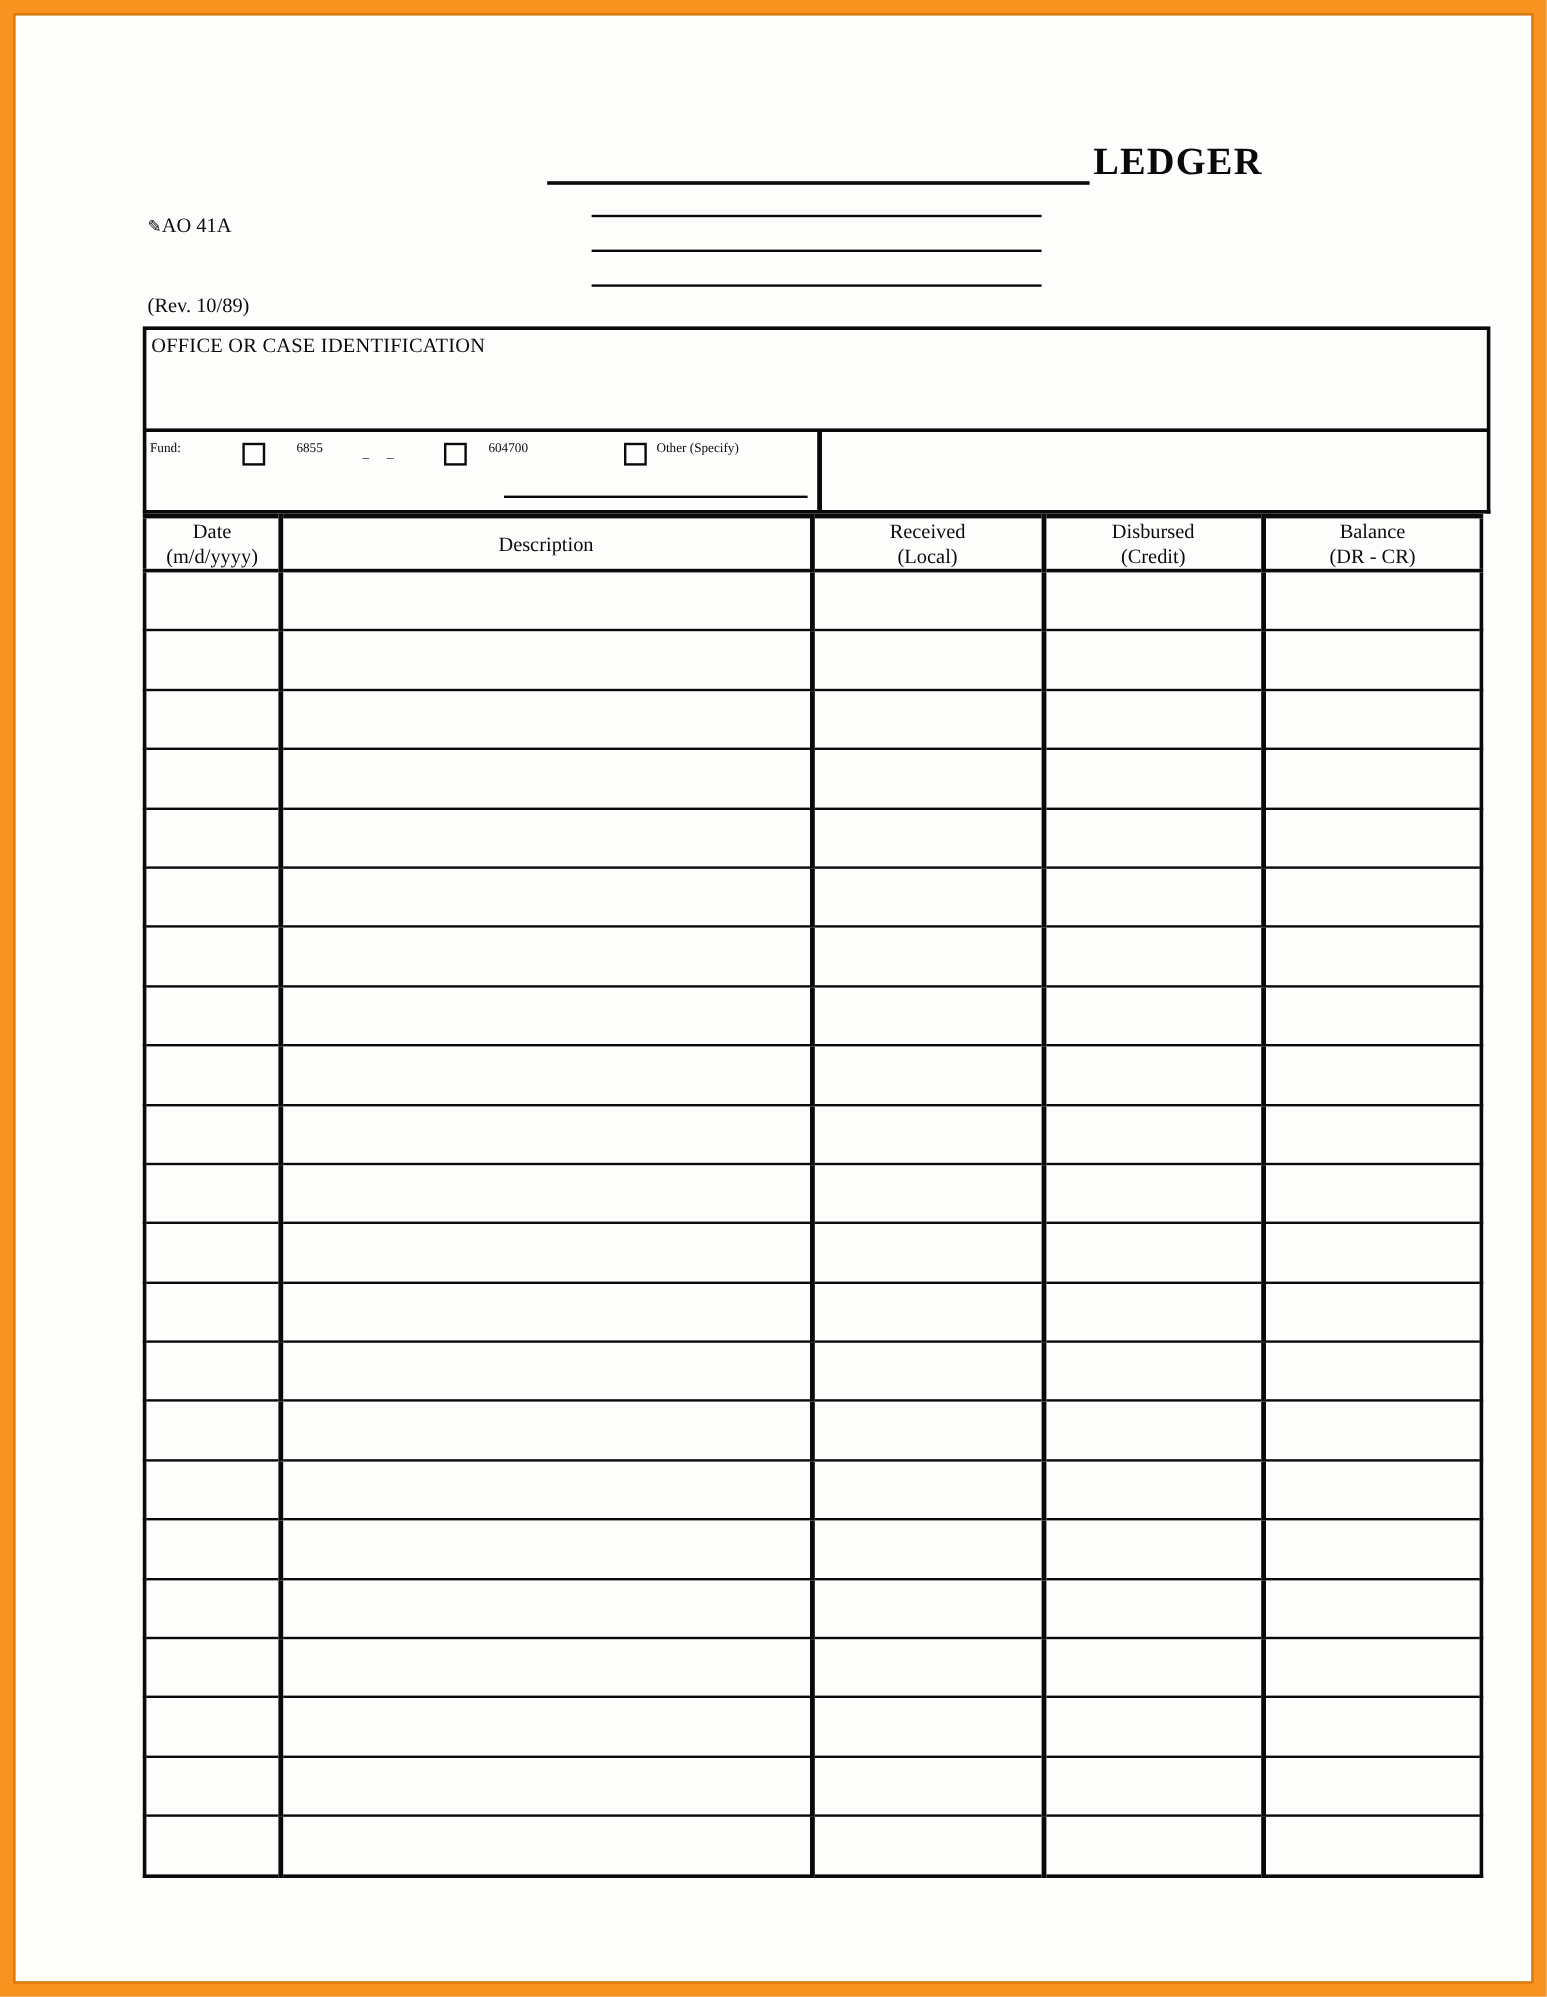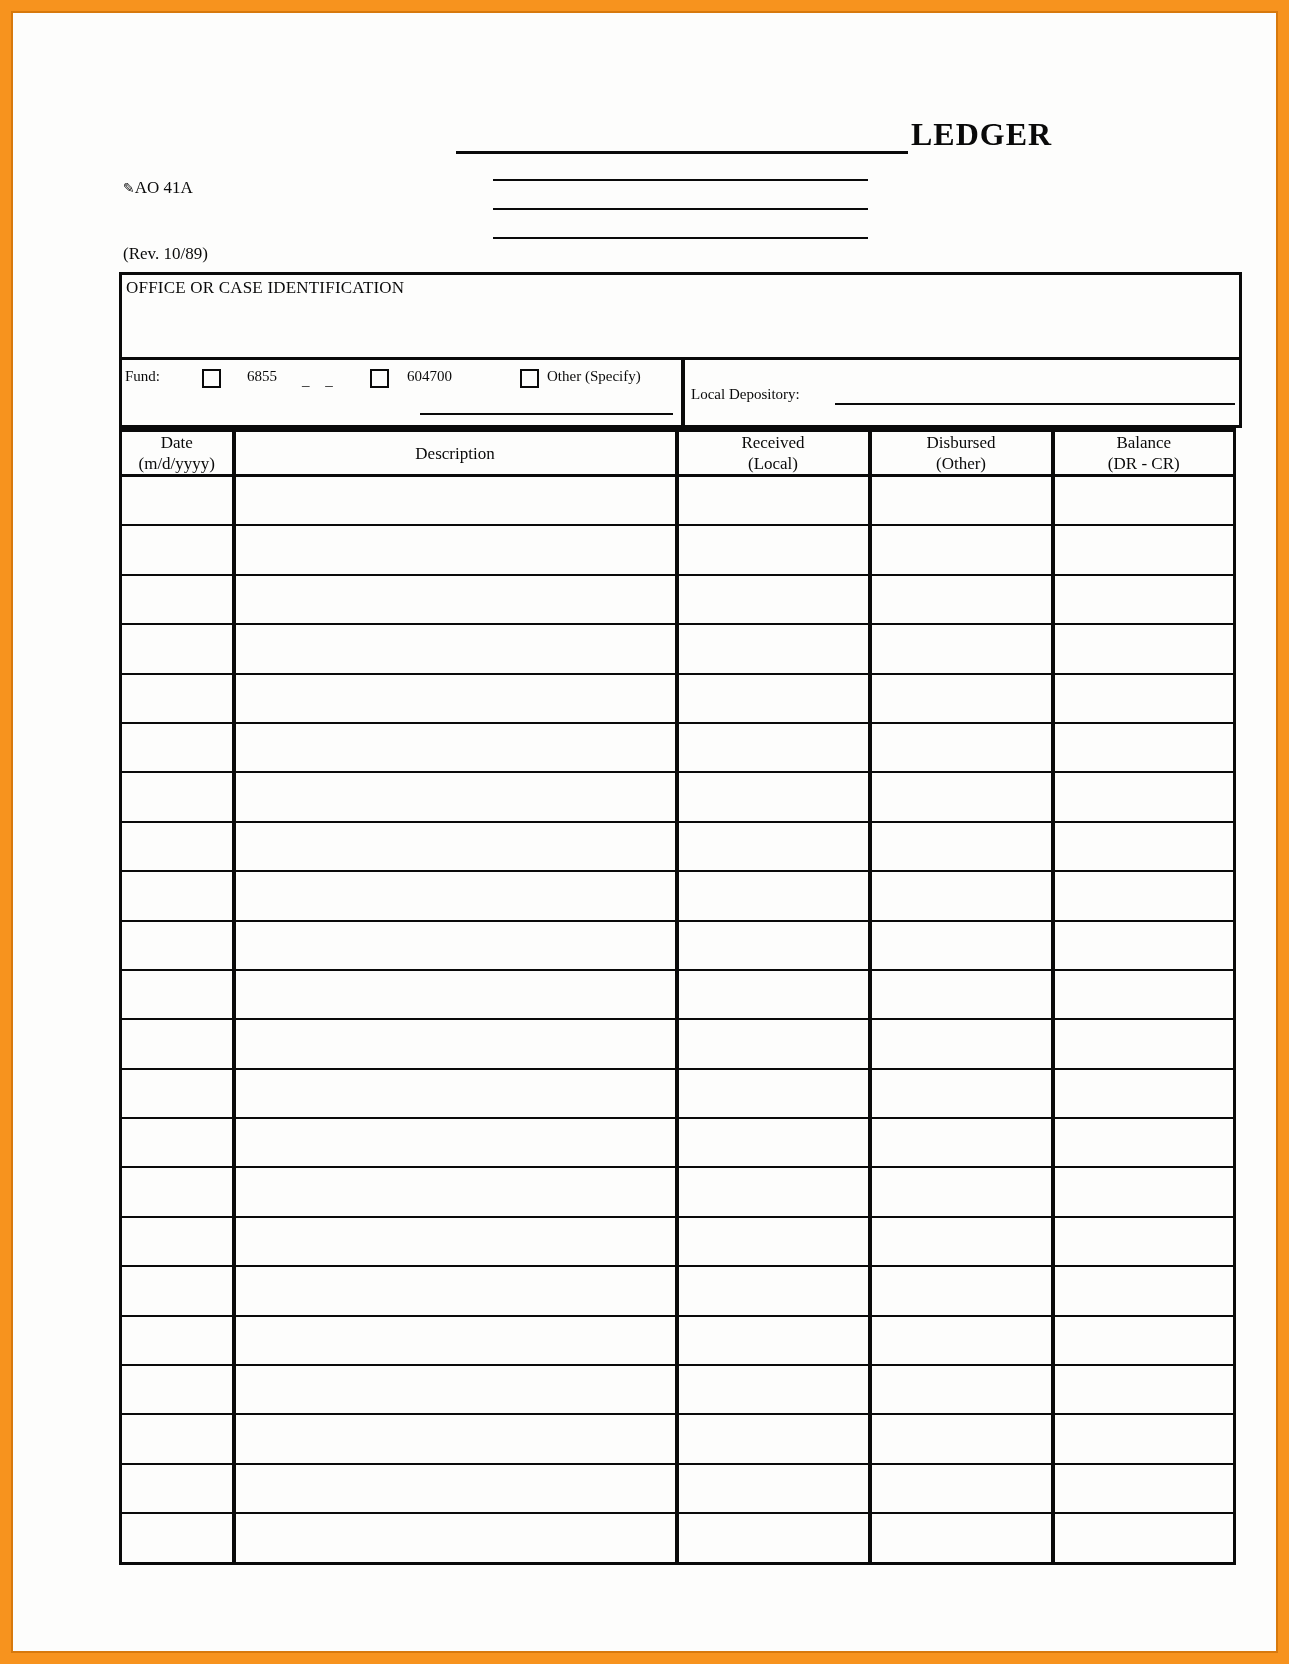"Fund:" .fund-left .txt, .fund-right .txt { font-size: 15px -> 11px }
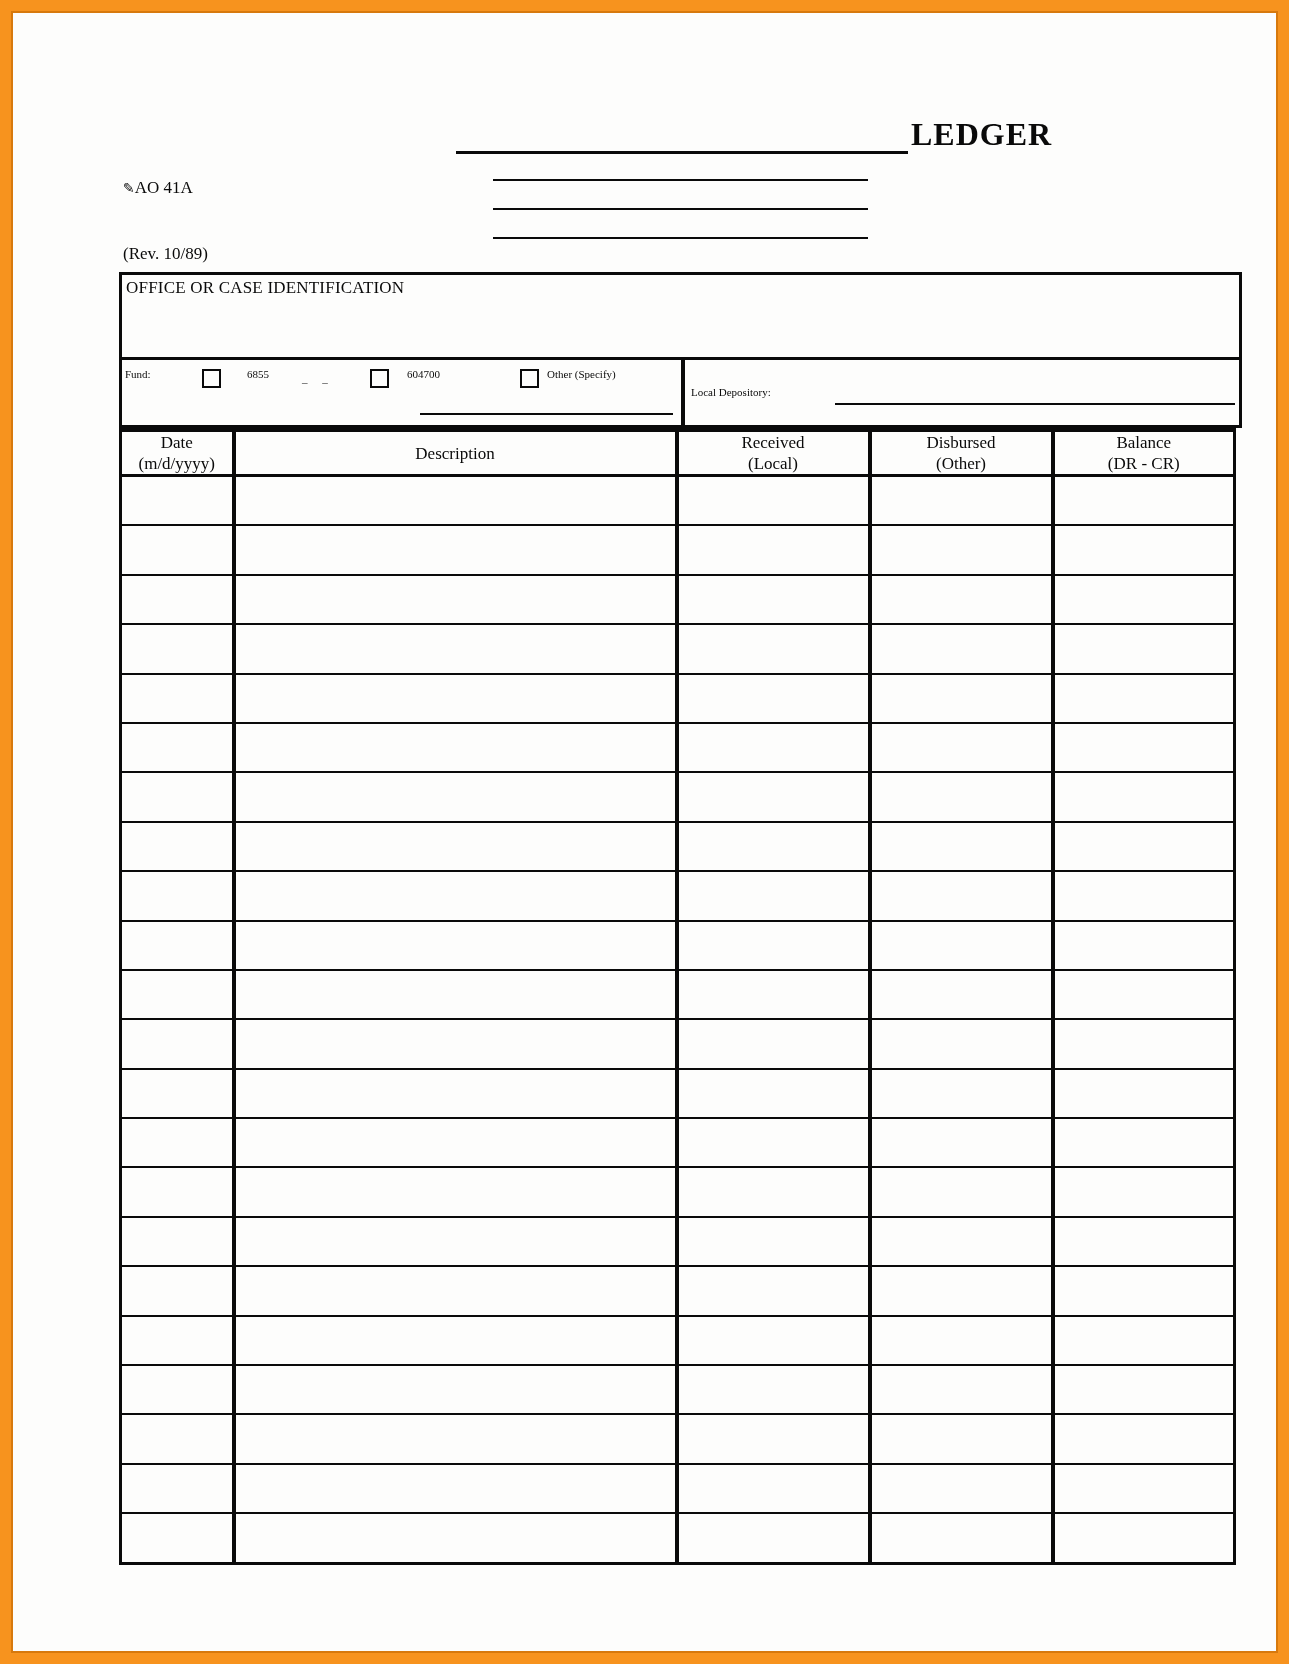"Local Depository:" div.fund-right { html: <div> <span>Local Depository:</span> <span></span> </div> -> none }
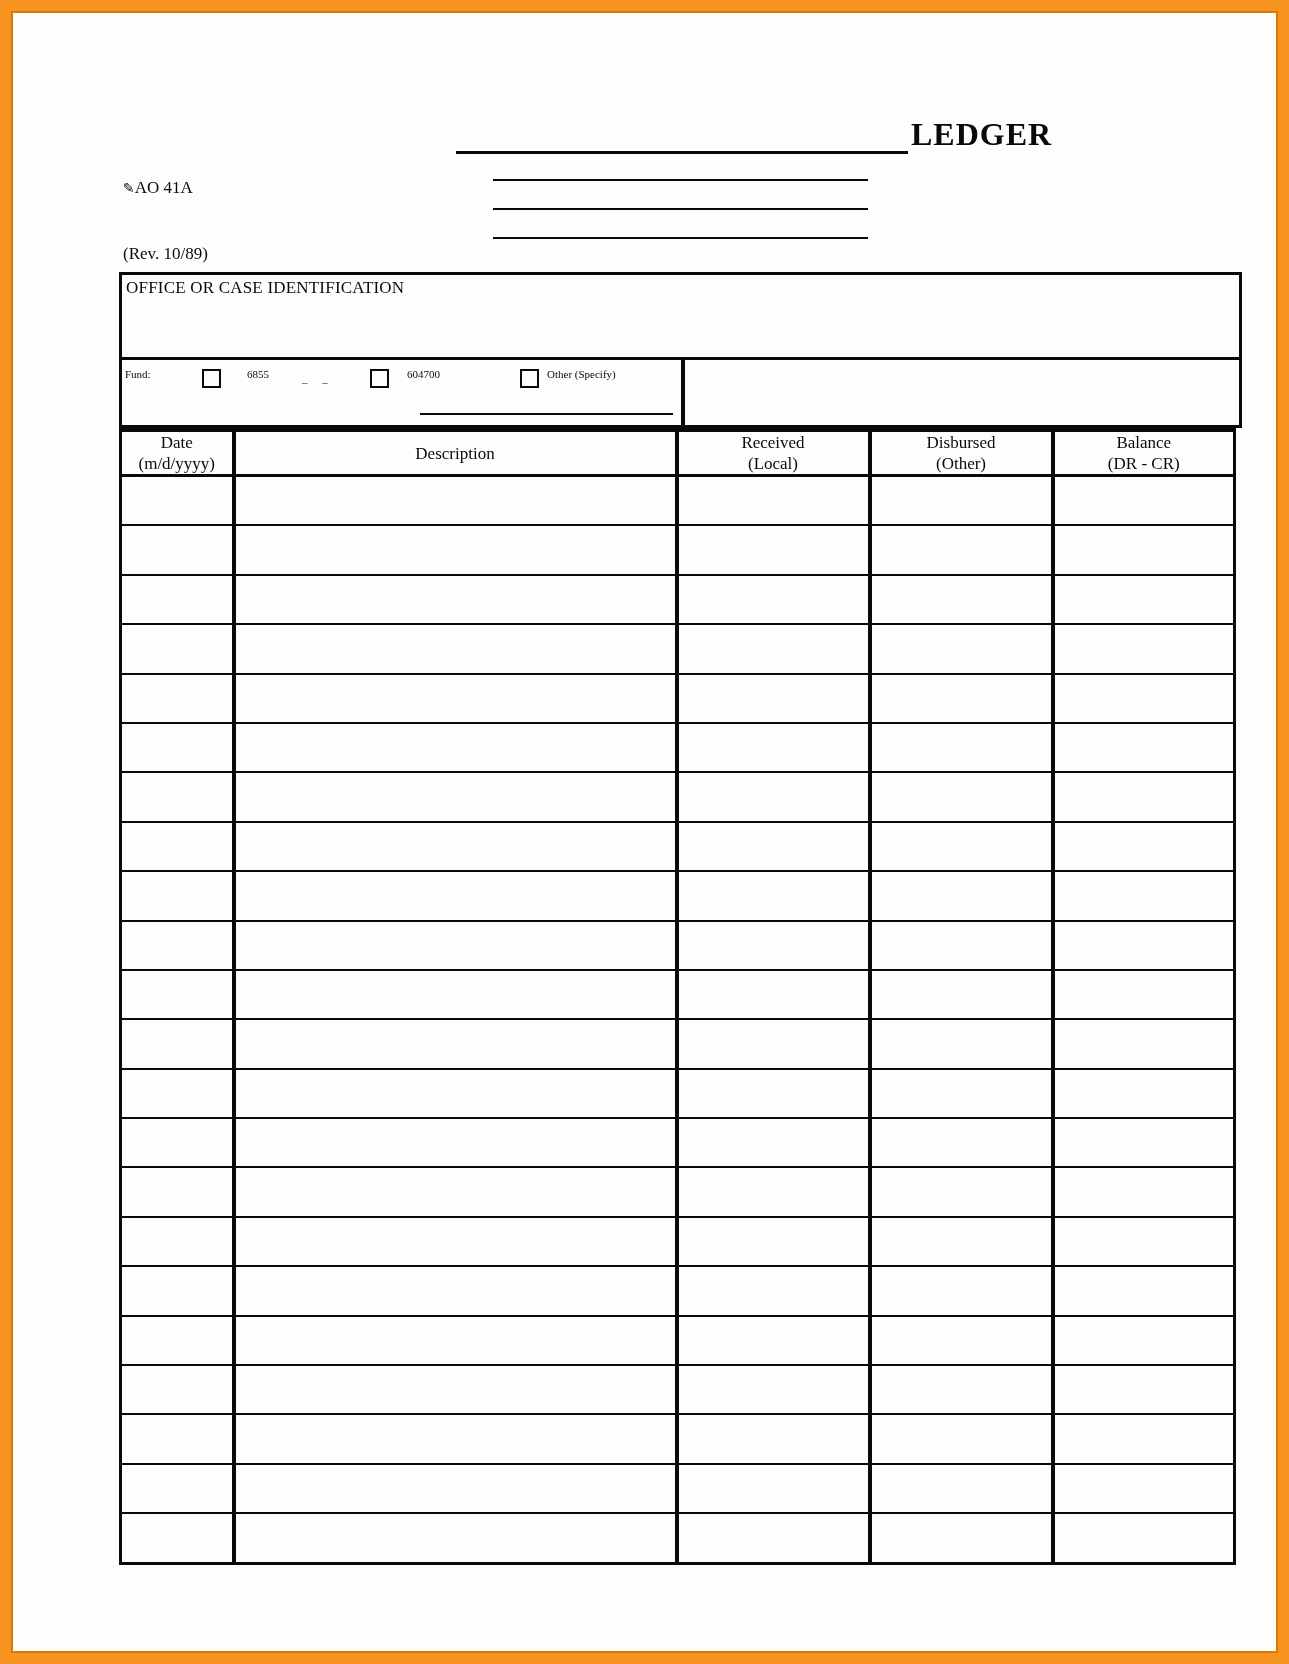"(Other)" span.th-line { text: Other -> Credit }
